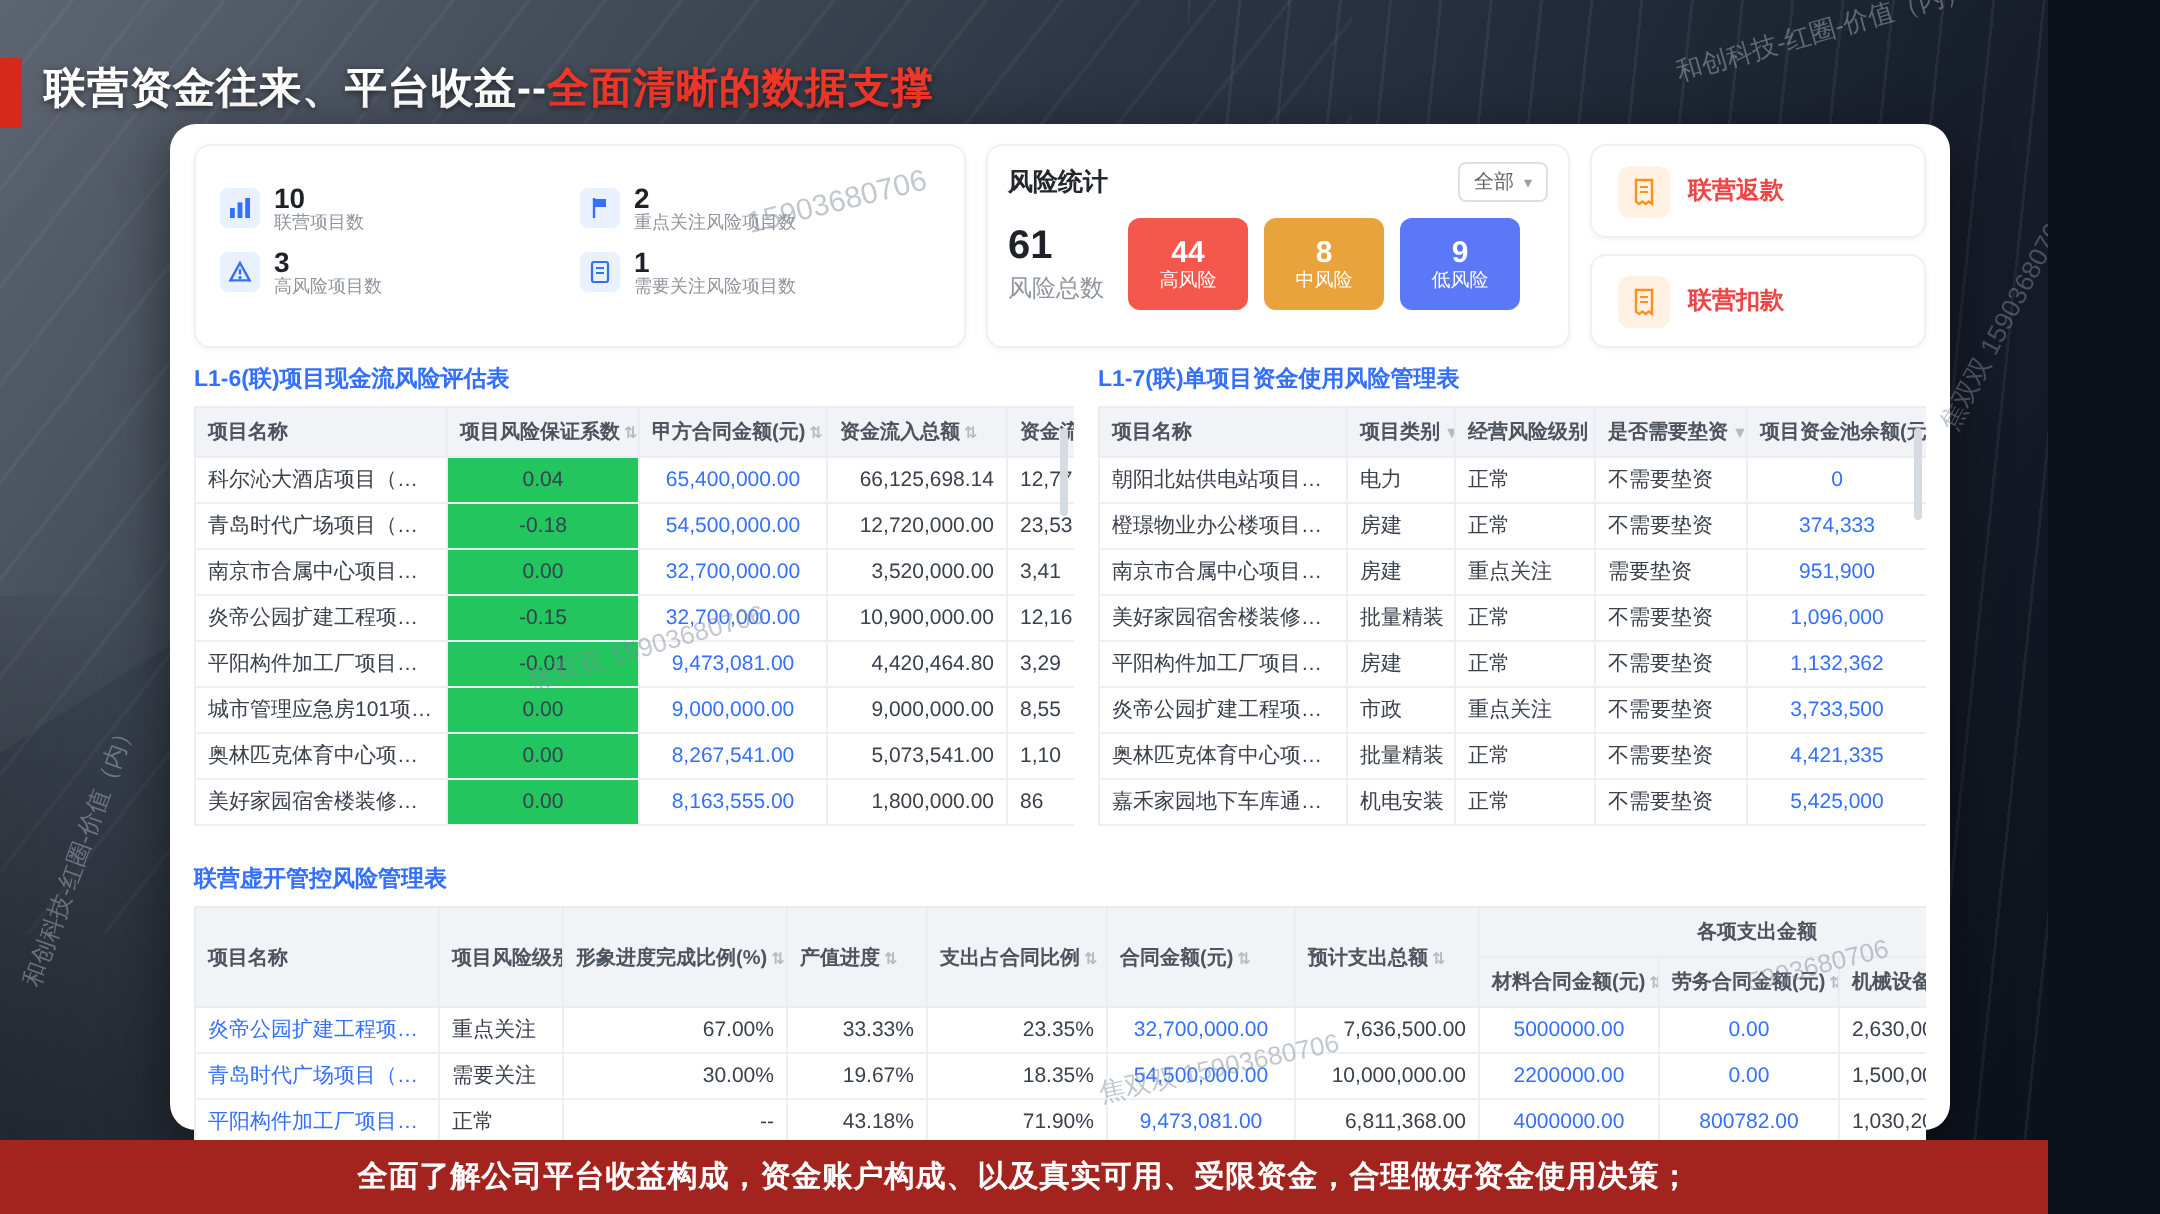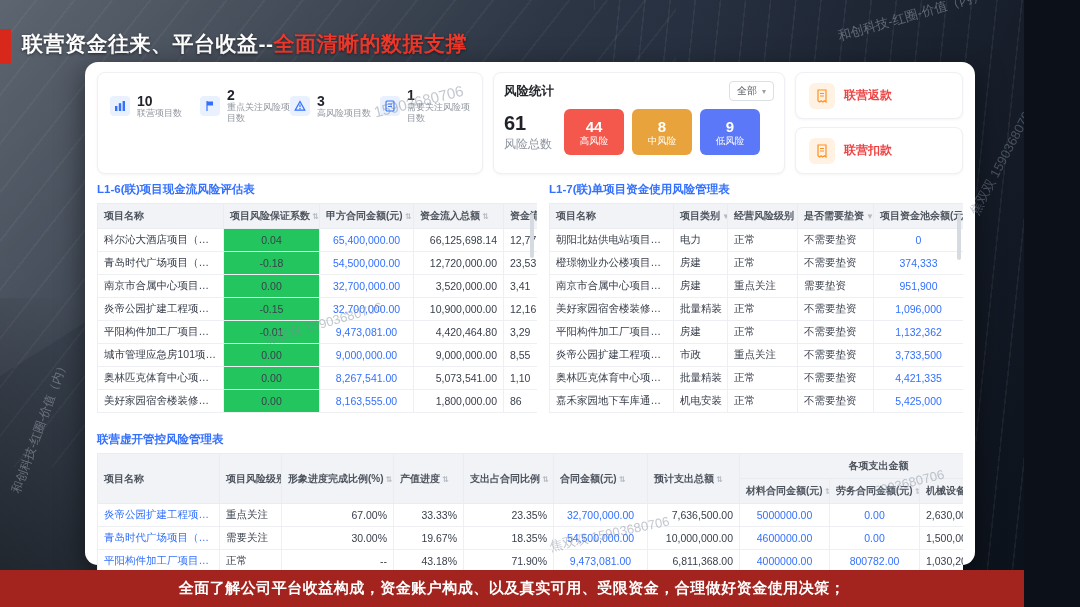"10" .stats-grid { grid-template-columns: 1fr 1fr 1fr 1fr -> 1fr 1fr }
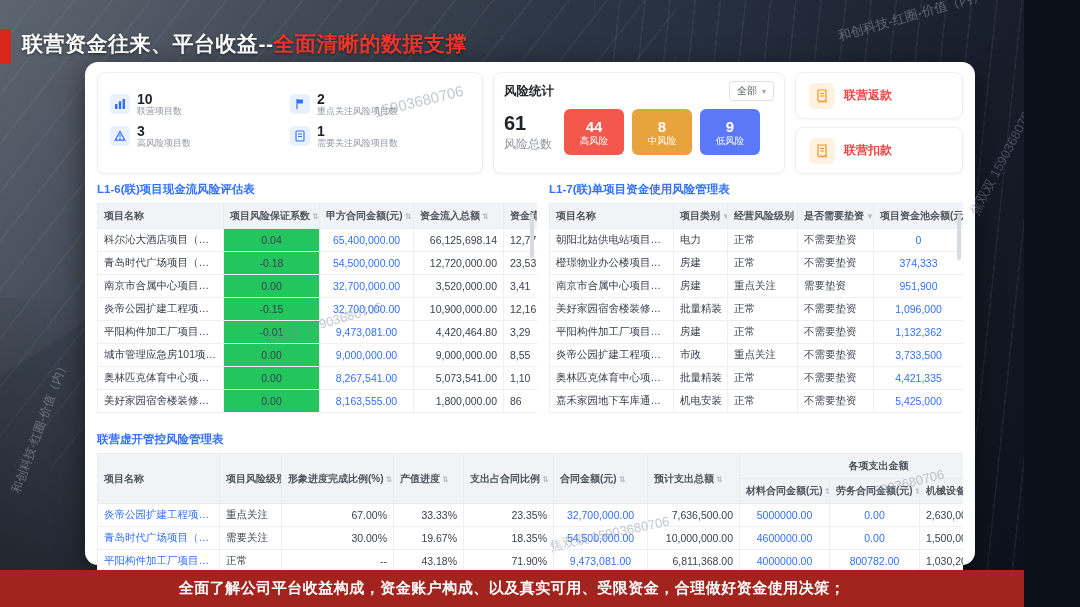"4600000.00" td.amt { text: 4600000.00 -> 2200000.00 }
